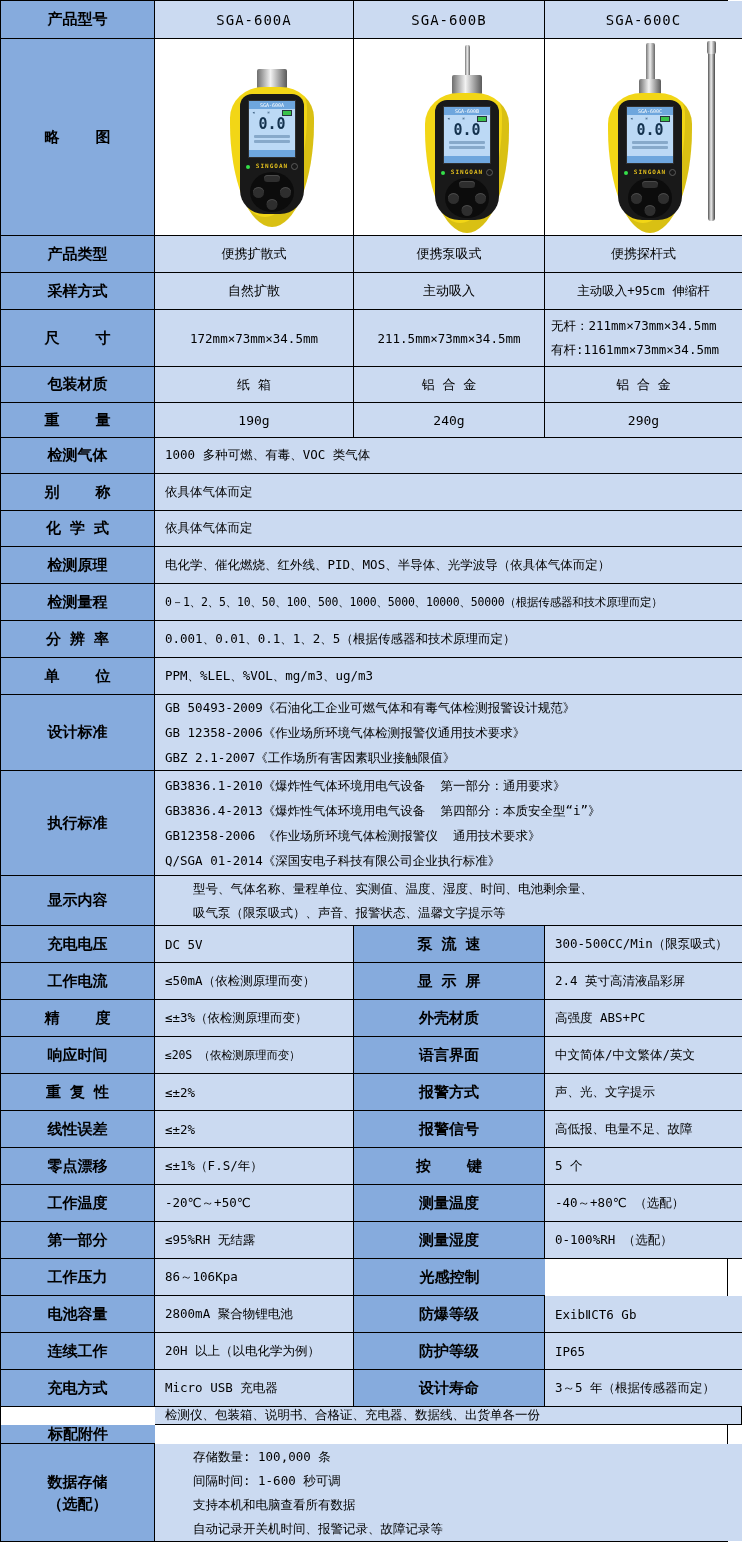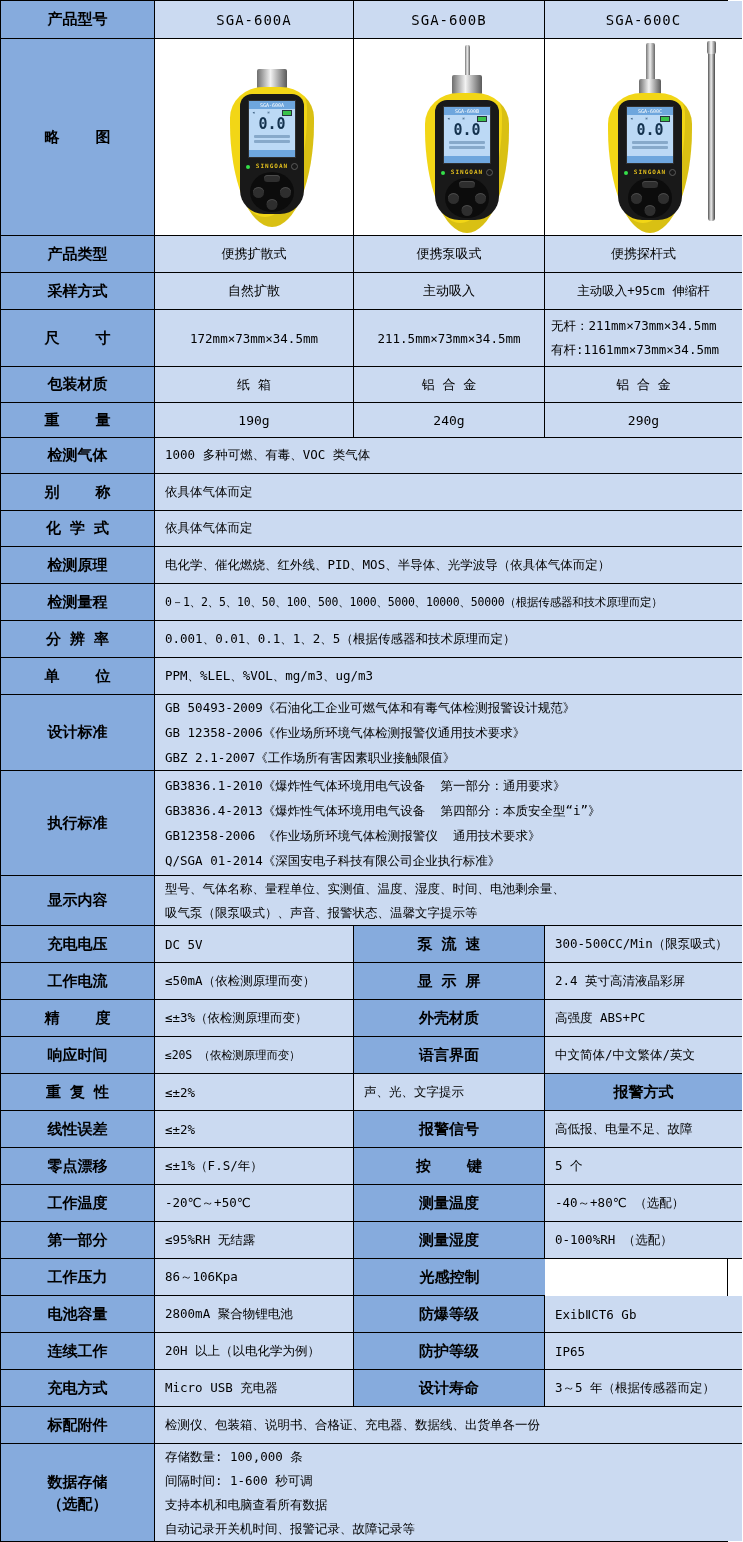"型号、气体名称、量程单位、实测值、温度、湿度、时间、电池剩余量、" .lh24 > div { margin-left: none -> 28px }
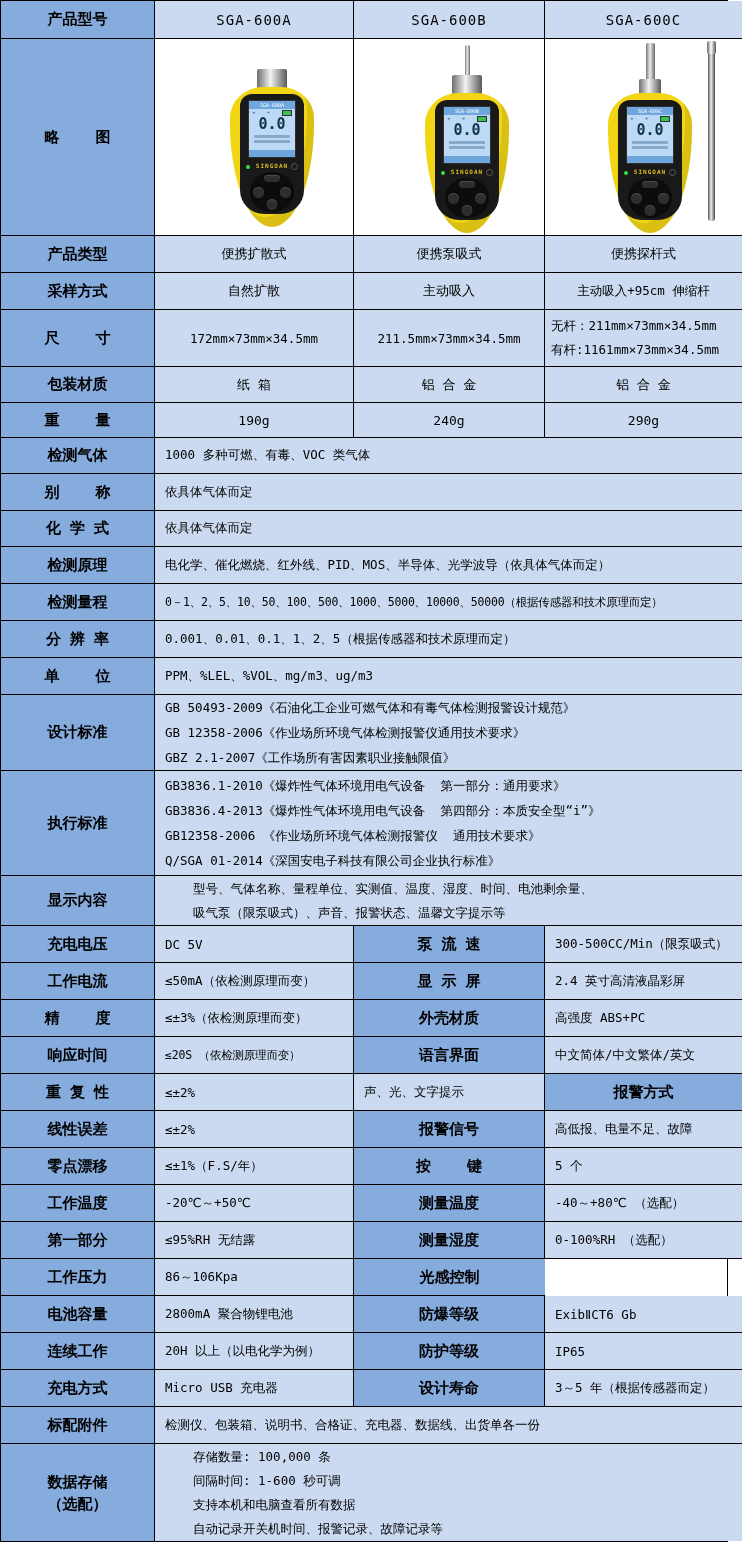"声、光、文字提示" div.cell { order: before "报警方式" -> after "报警方式" }
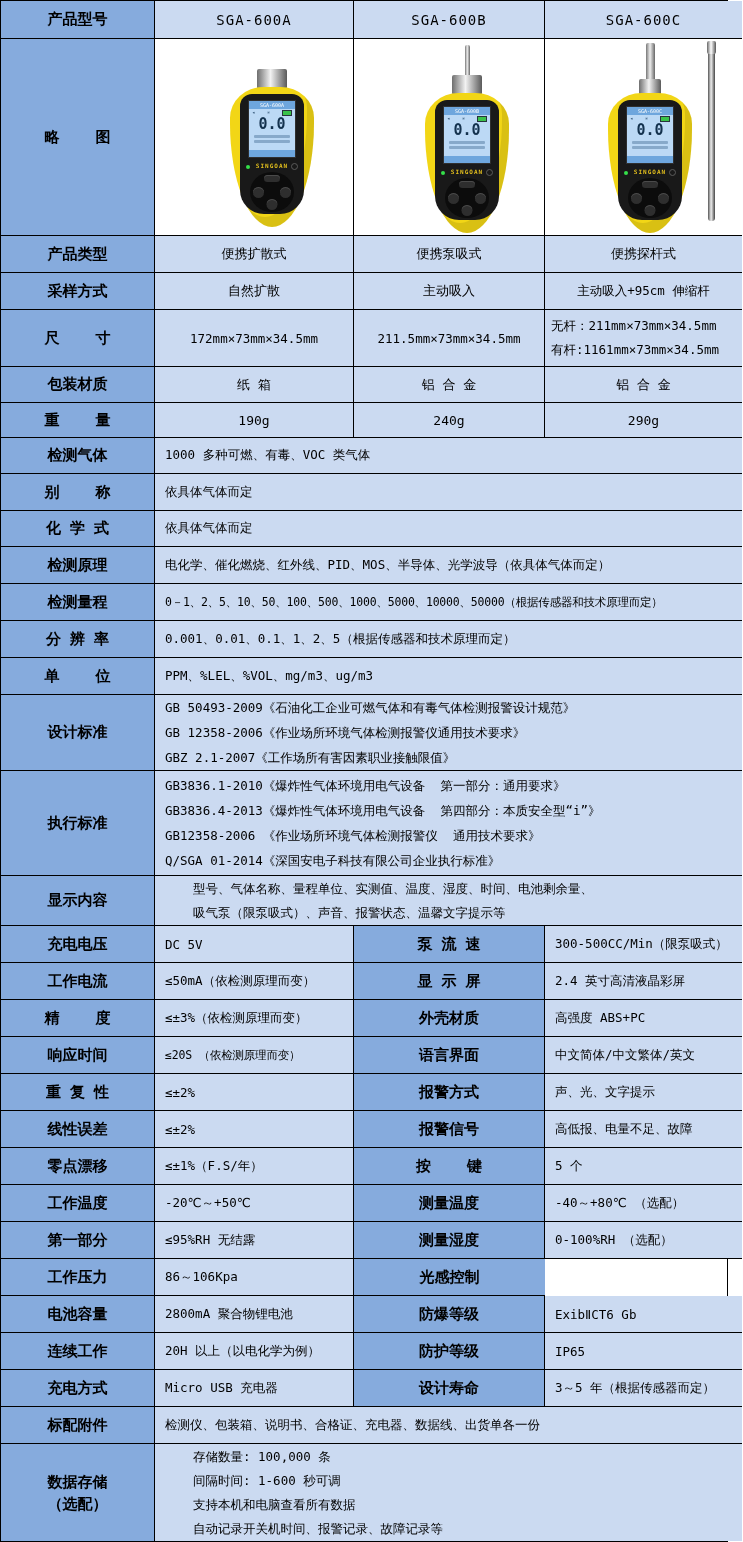"标配附件" div.cell { order: before "检测仪、包装箱、说明书、合格证、充电器、数据线、出货单各一份" -> after "检测仪、包装箱、说明书、合格证、充电器、数据线、出货单各一份" }
